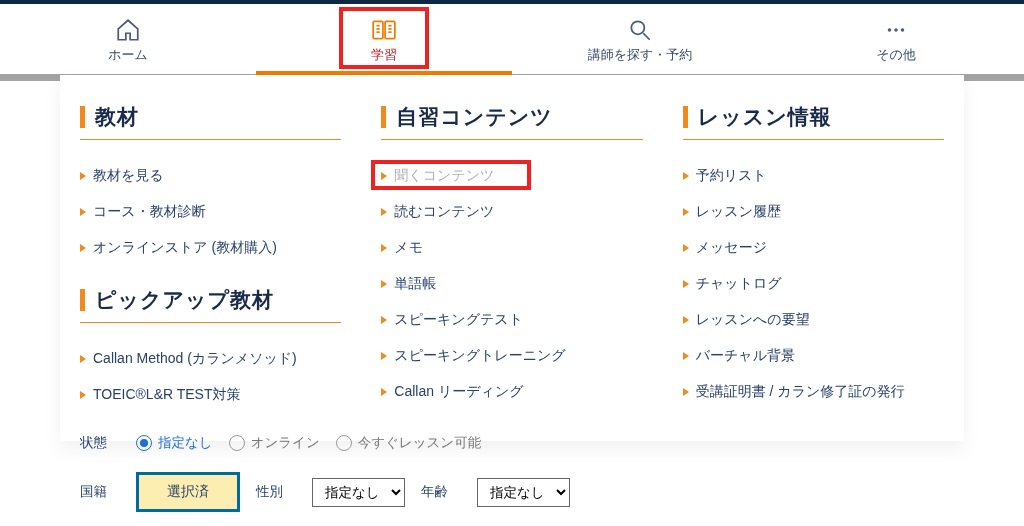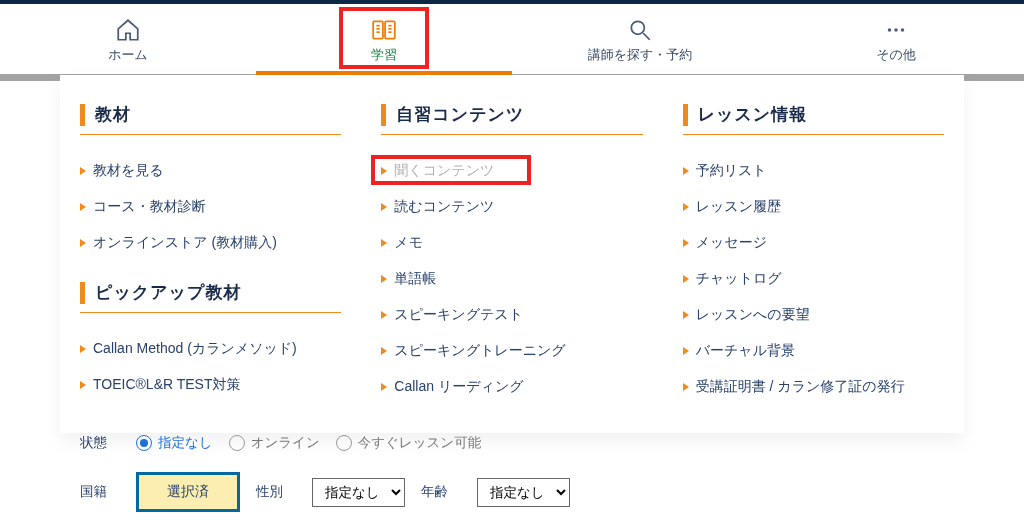"学習" .nav-item.active .label { color: #15803d -> #b91c1c }
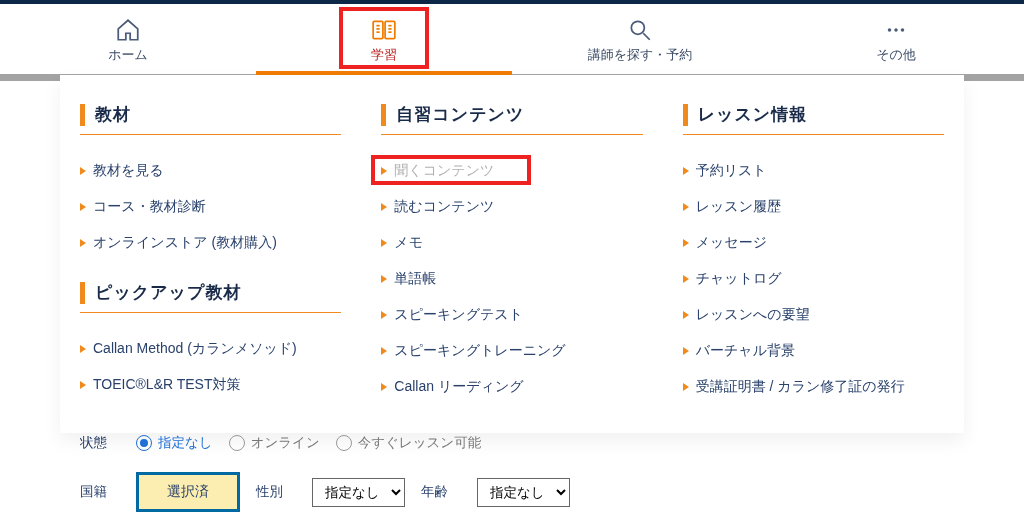"教材" .sec-head .title { font-size: 17px -> 21px }
